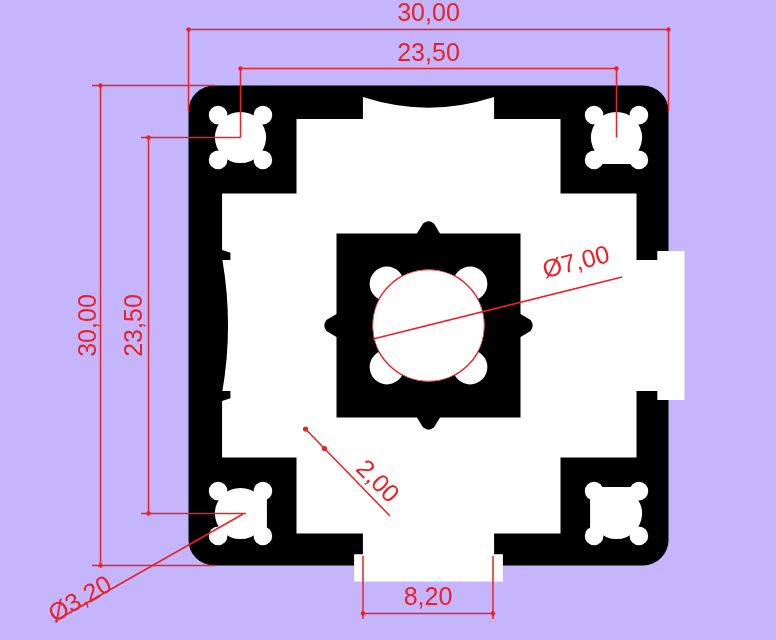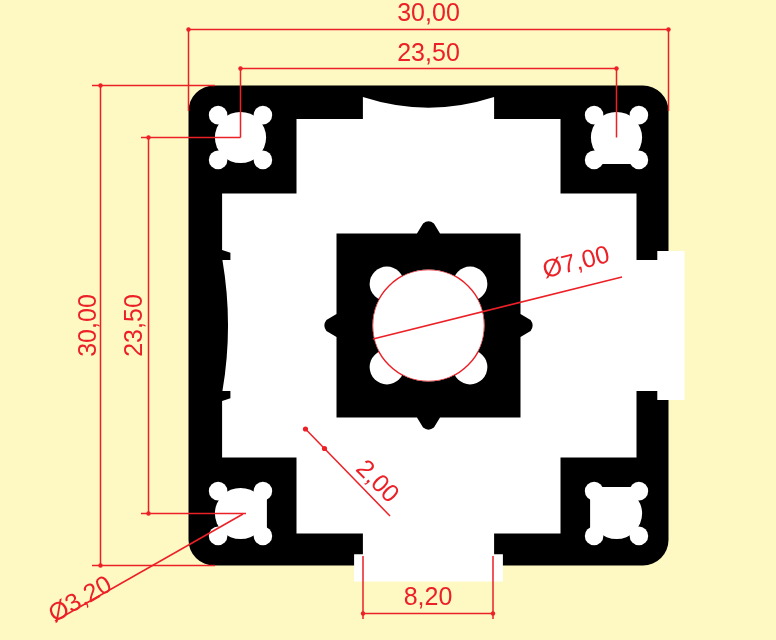"30,00" #stage { background: #fef9c3 -> #c4b5fd }
